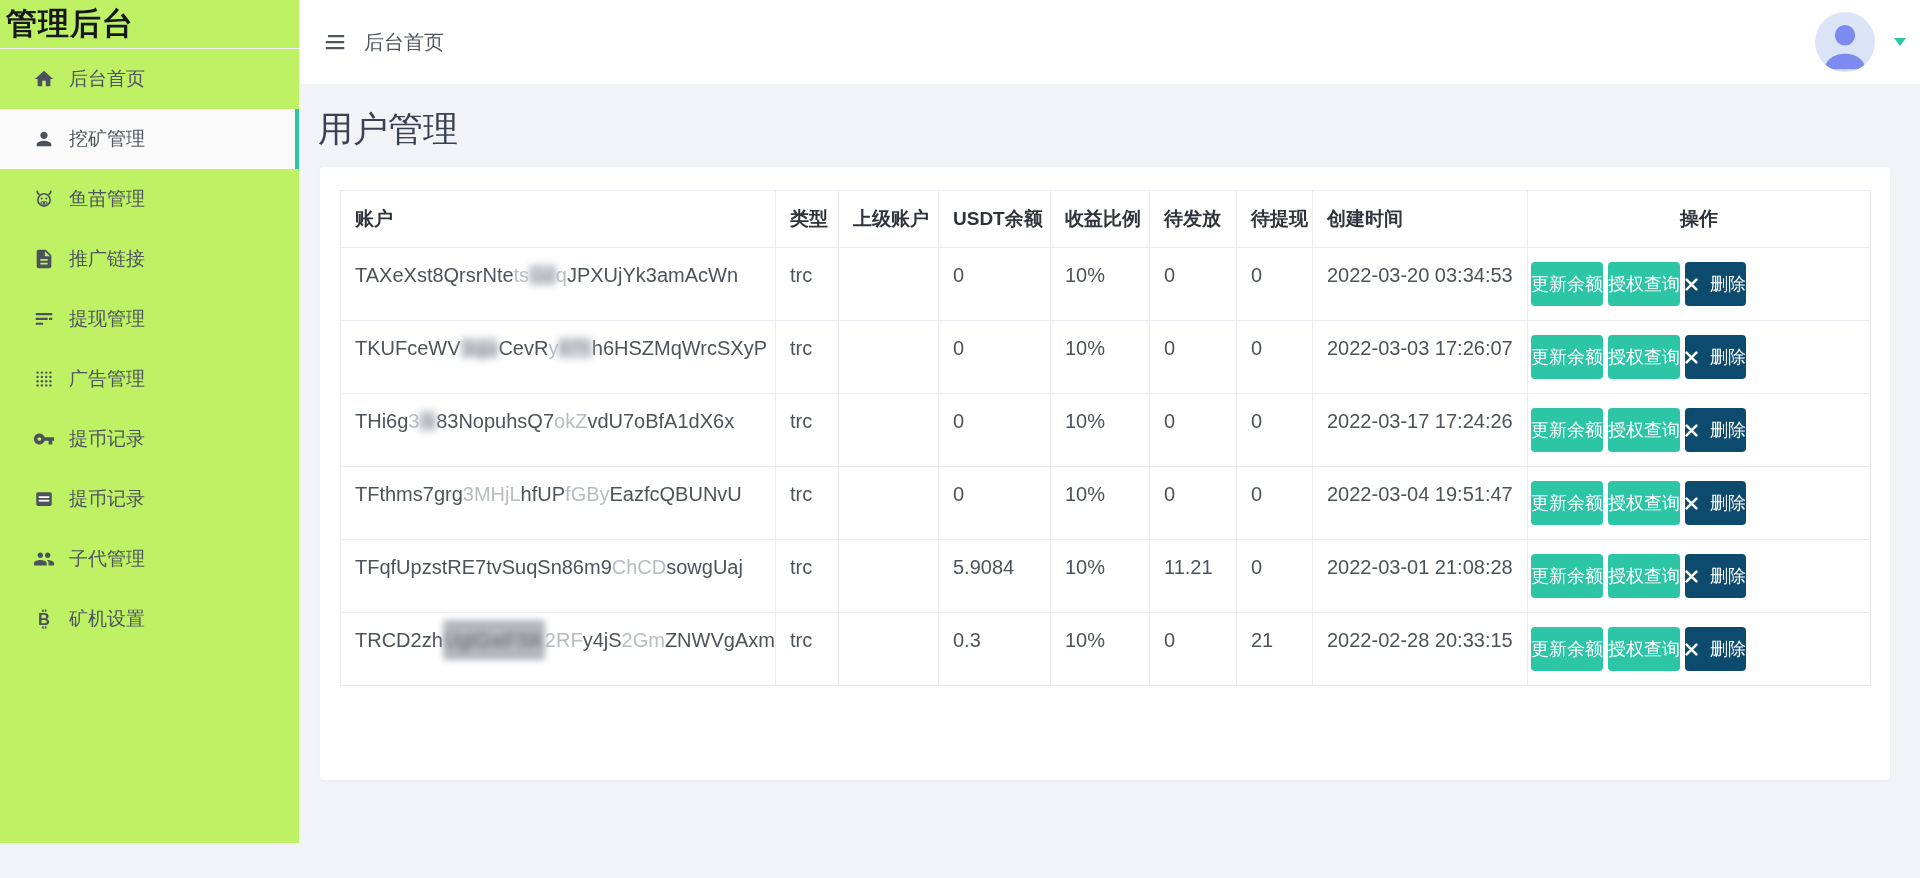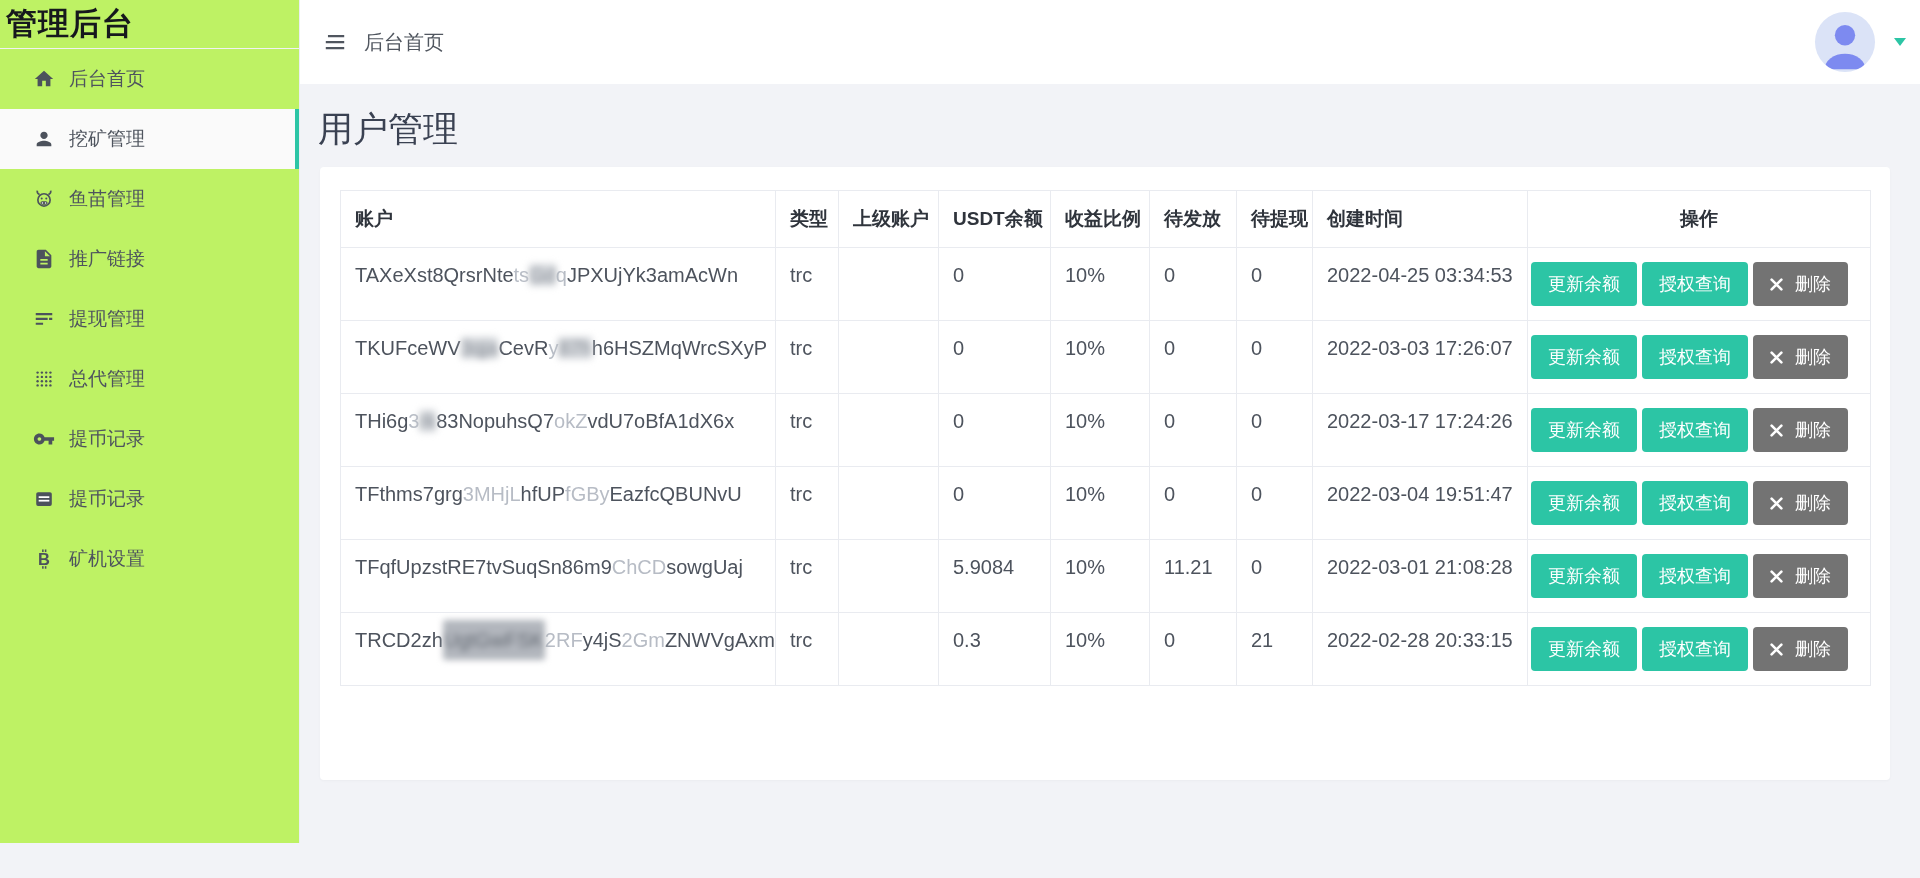"2022-04-25 03:34:53" td { text: 2022-04-25 -> 2022-03-20 }
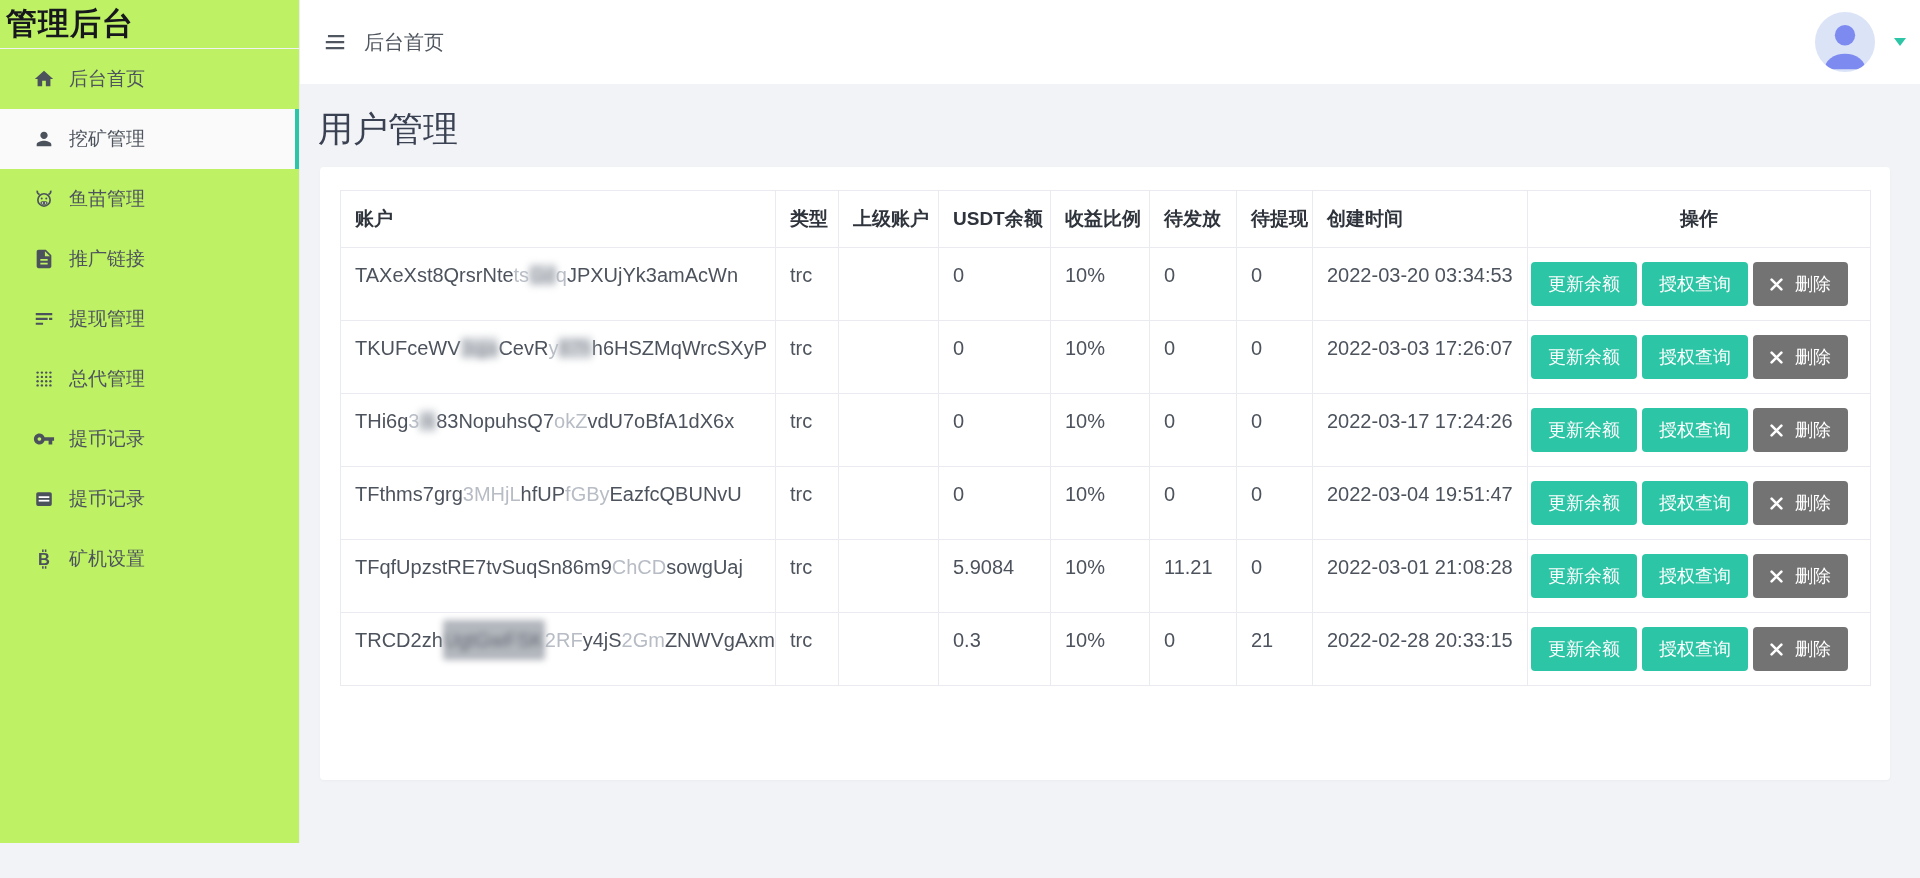"更新余额" .btn { padding: 0 17px -> 0 0 }
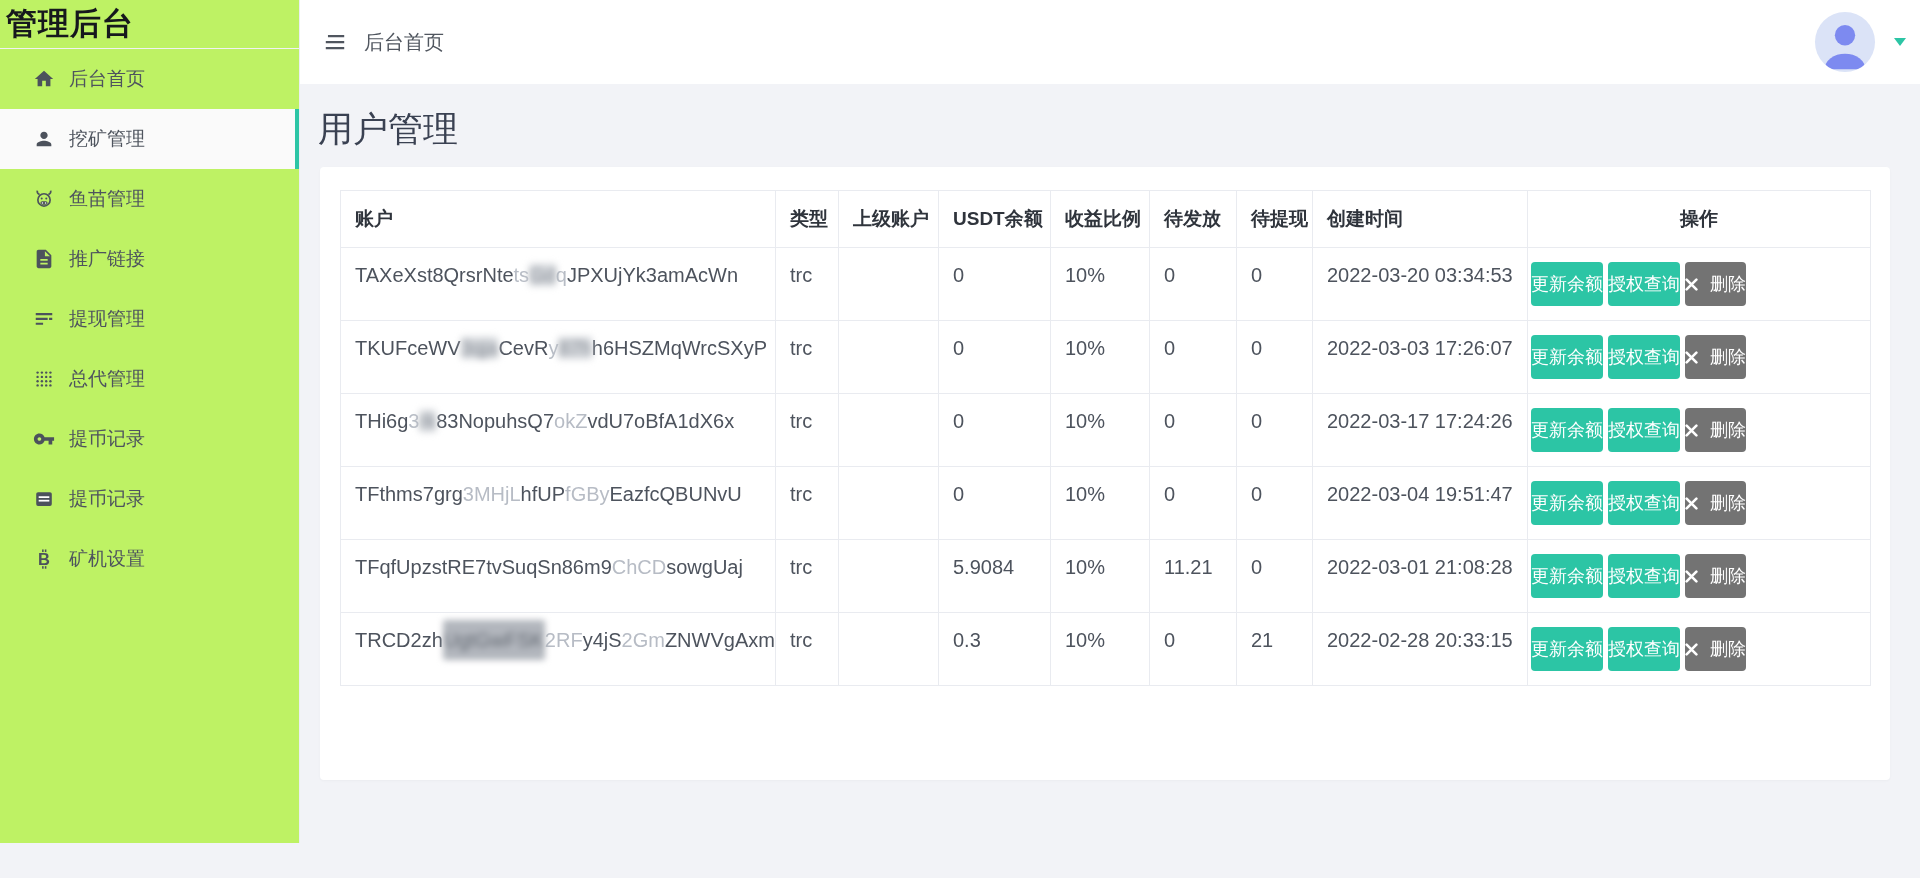"删除" .btn-red { background: #737373 -> #0c4a6e }
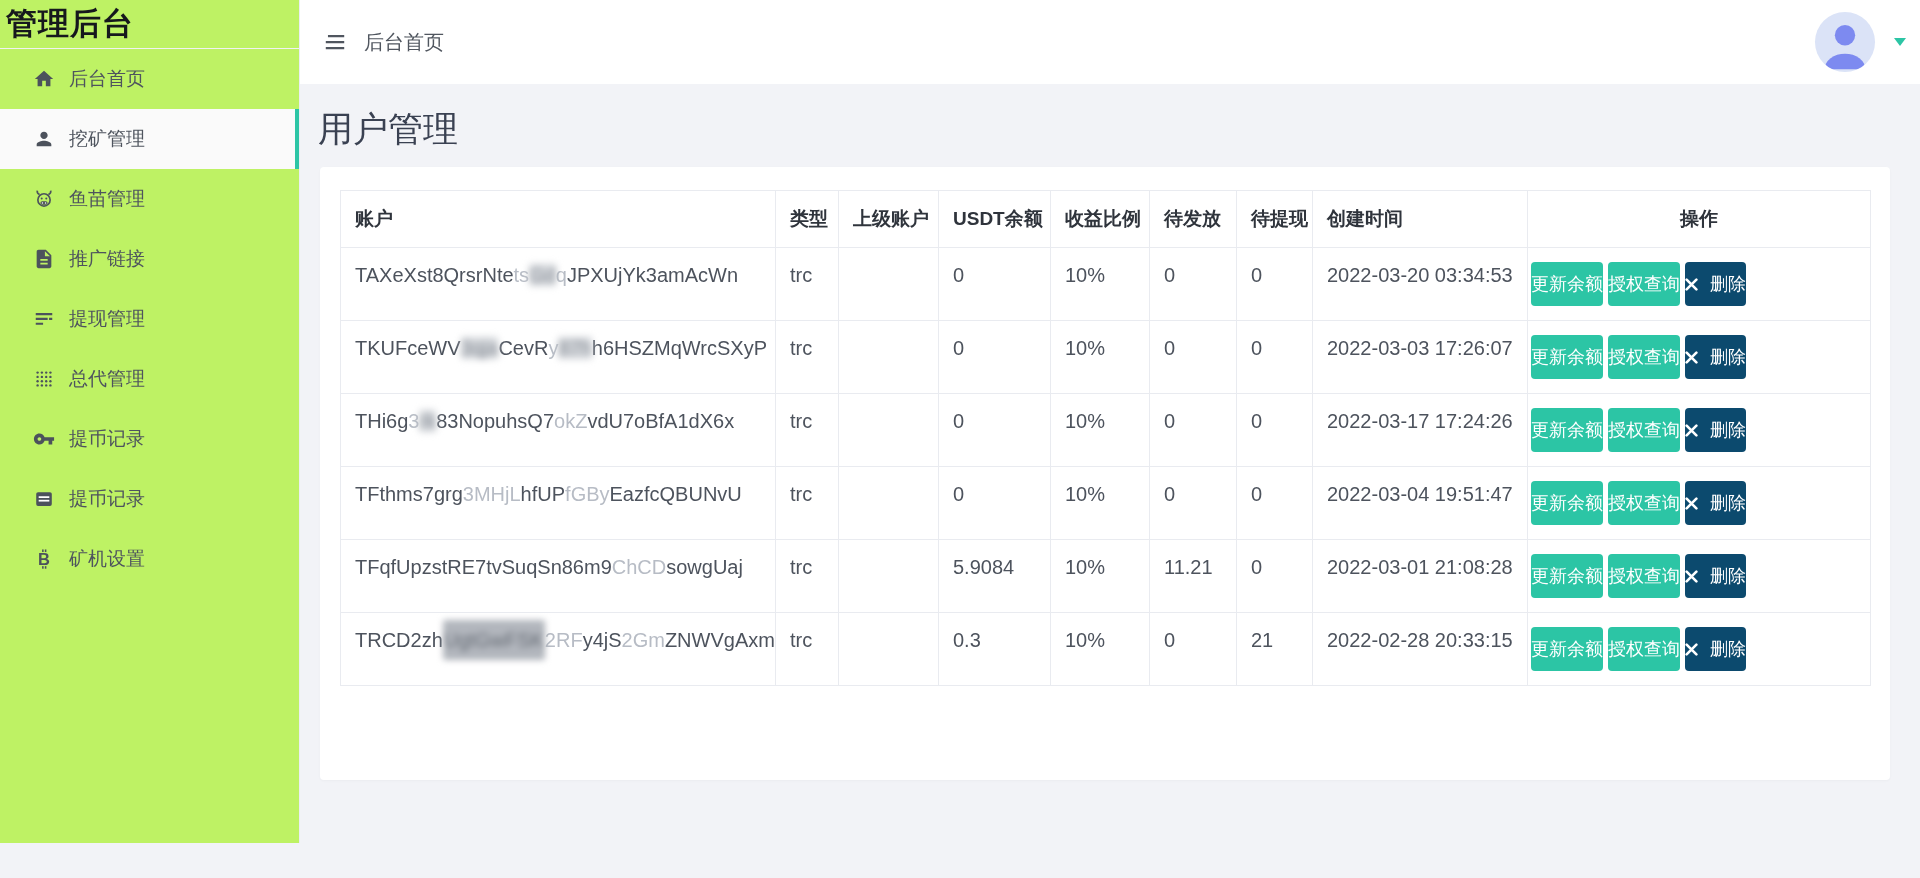"总代管理" span.s-label { text: 总代 -> 广告 }
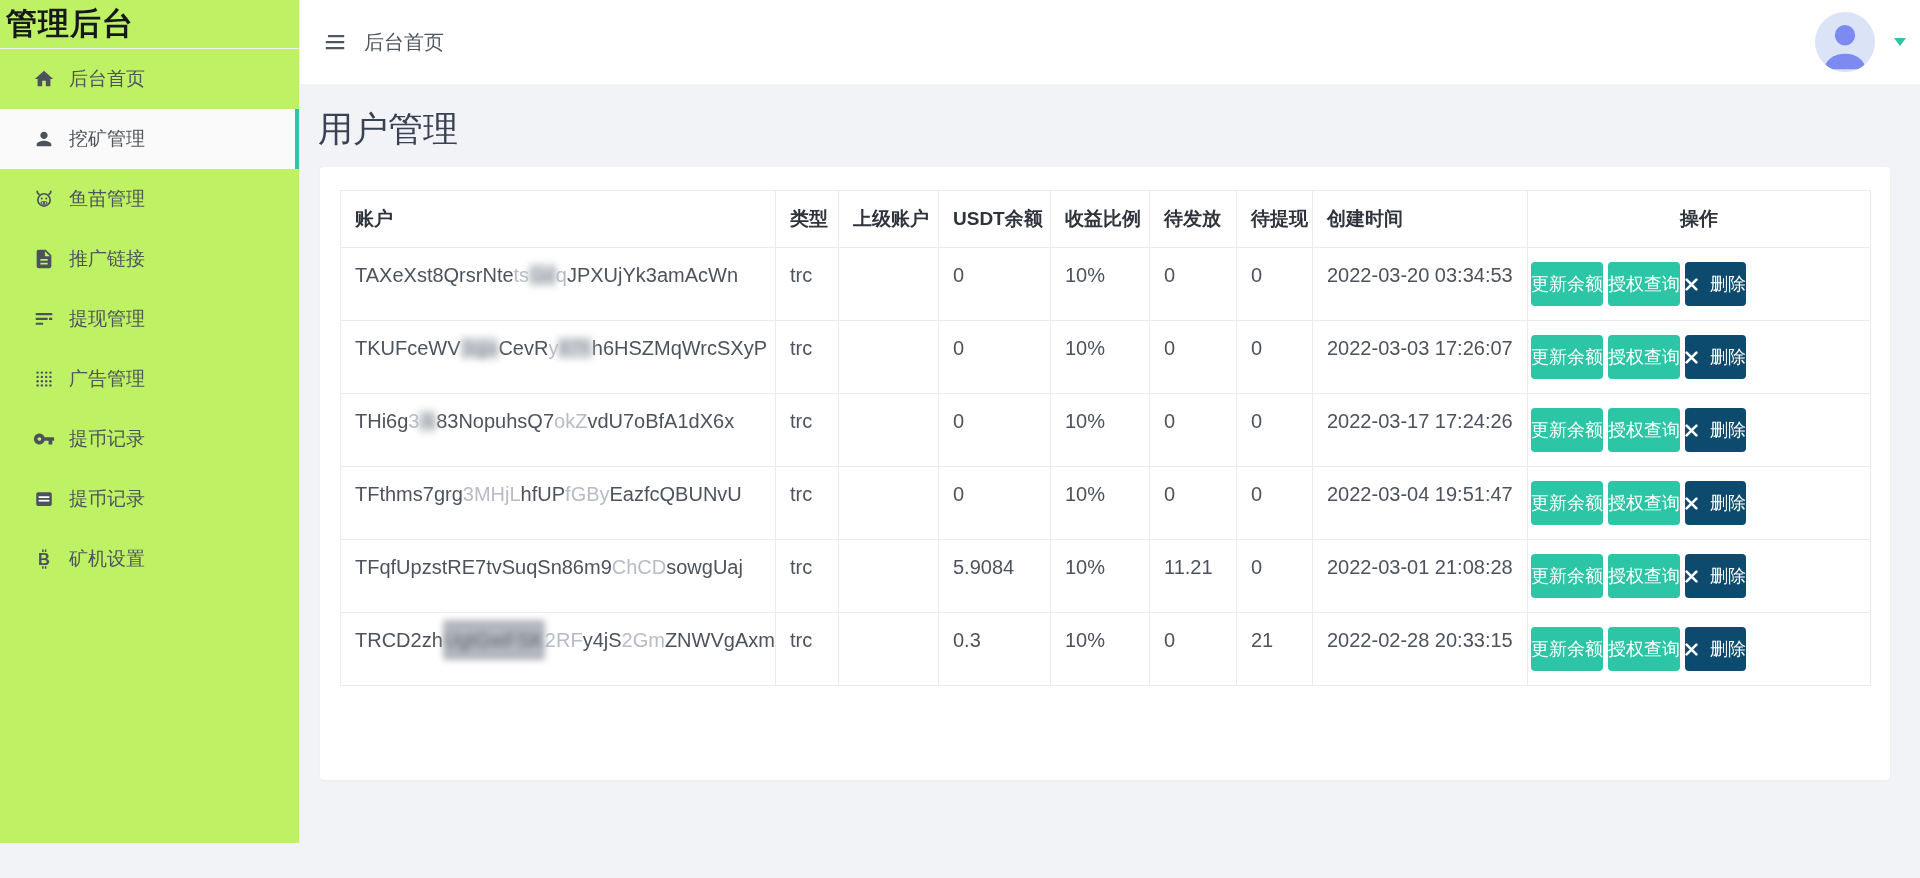"子代管理" div.sidebar-item { html: none -> <div> <span> <svg> <path></path> </svg> </span> <span>子代管理</span> </div> }
